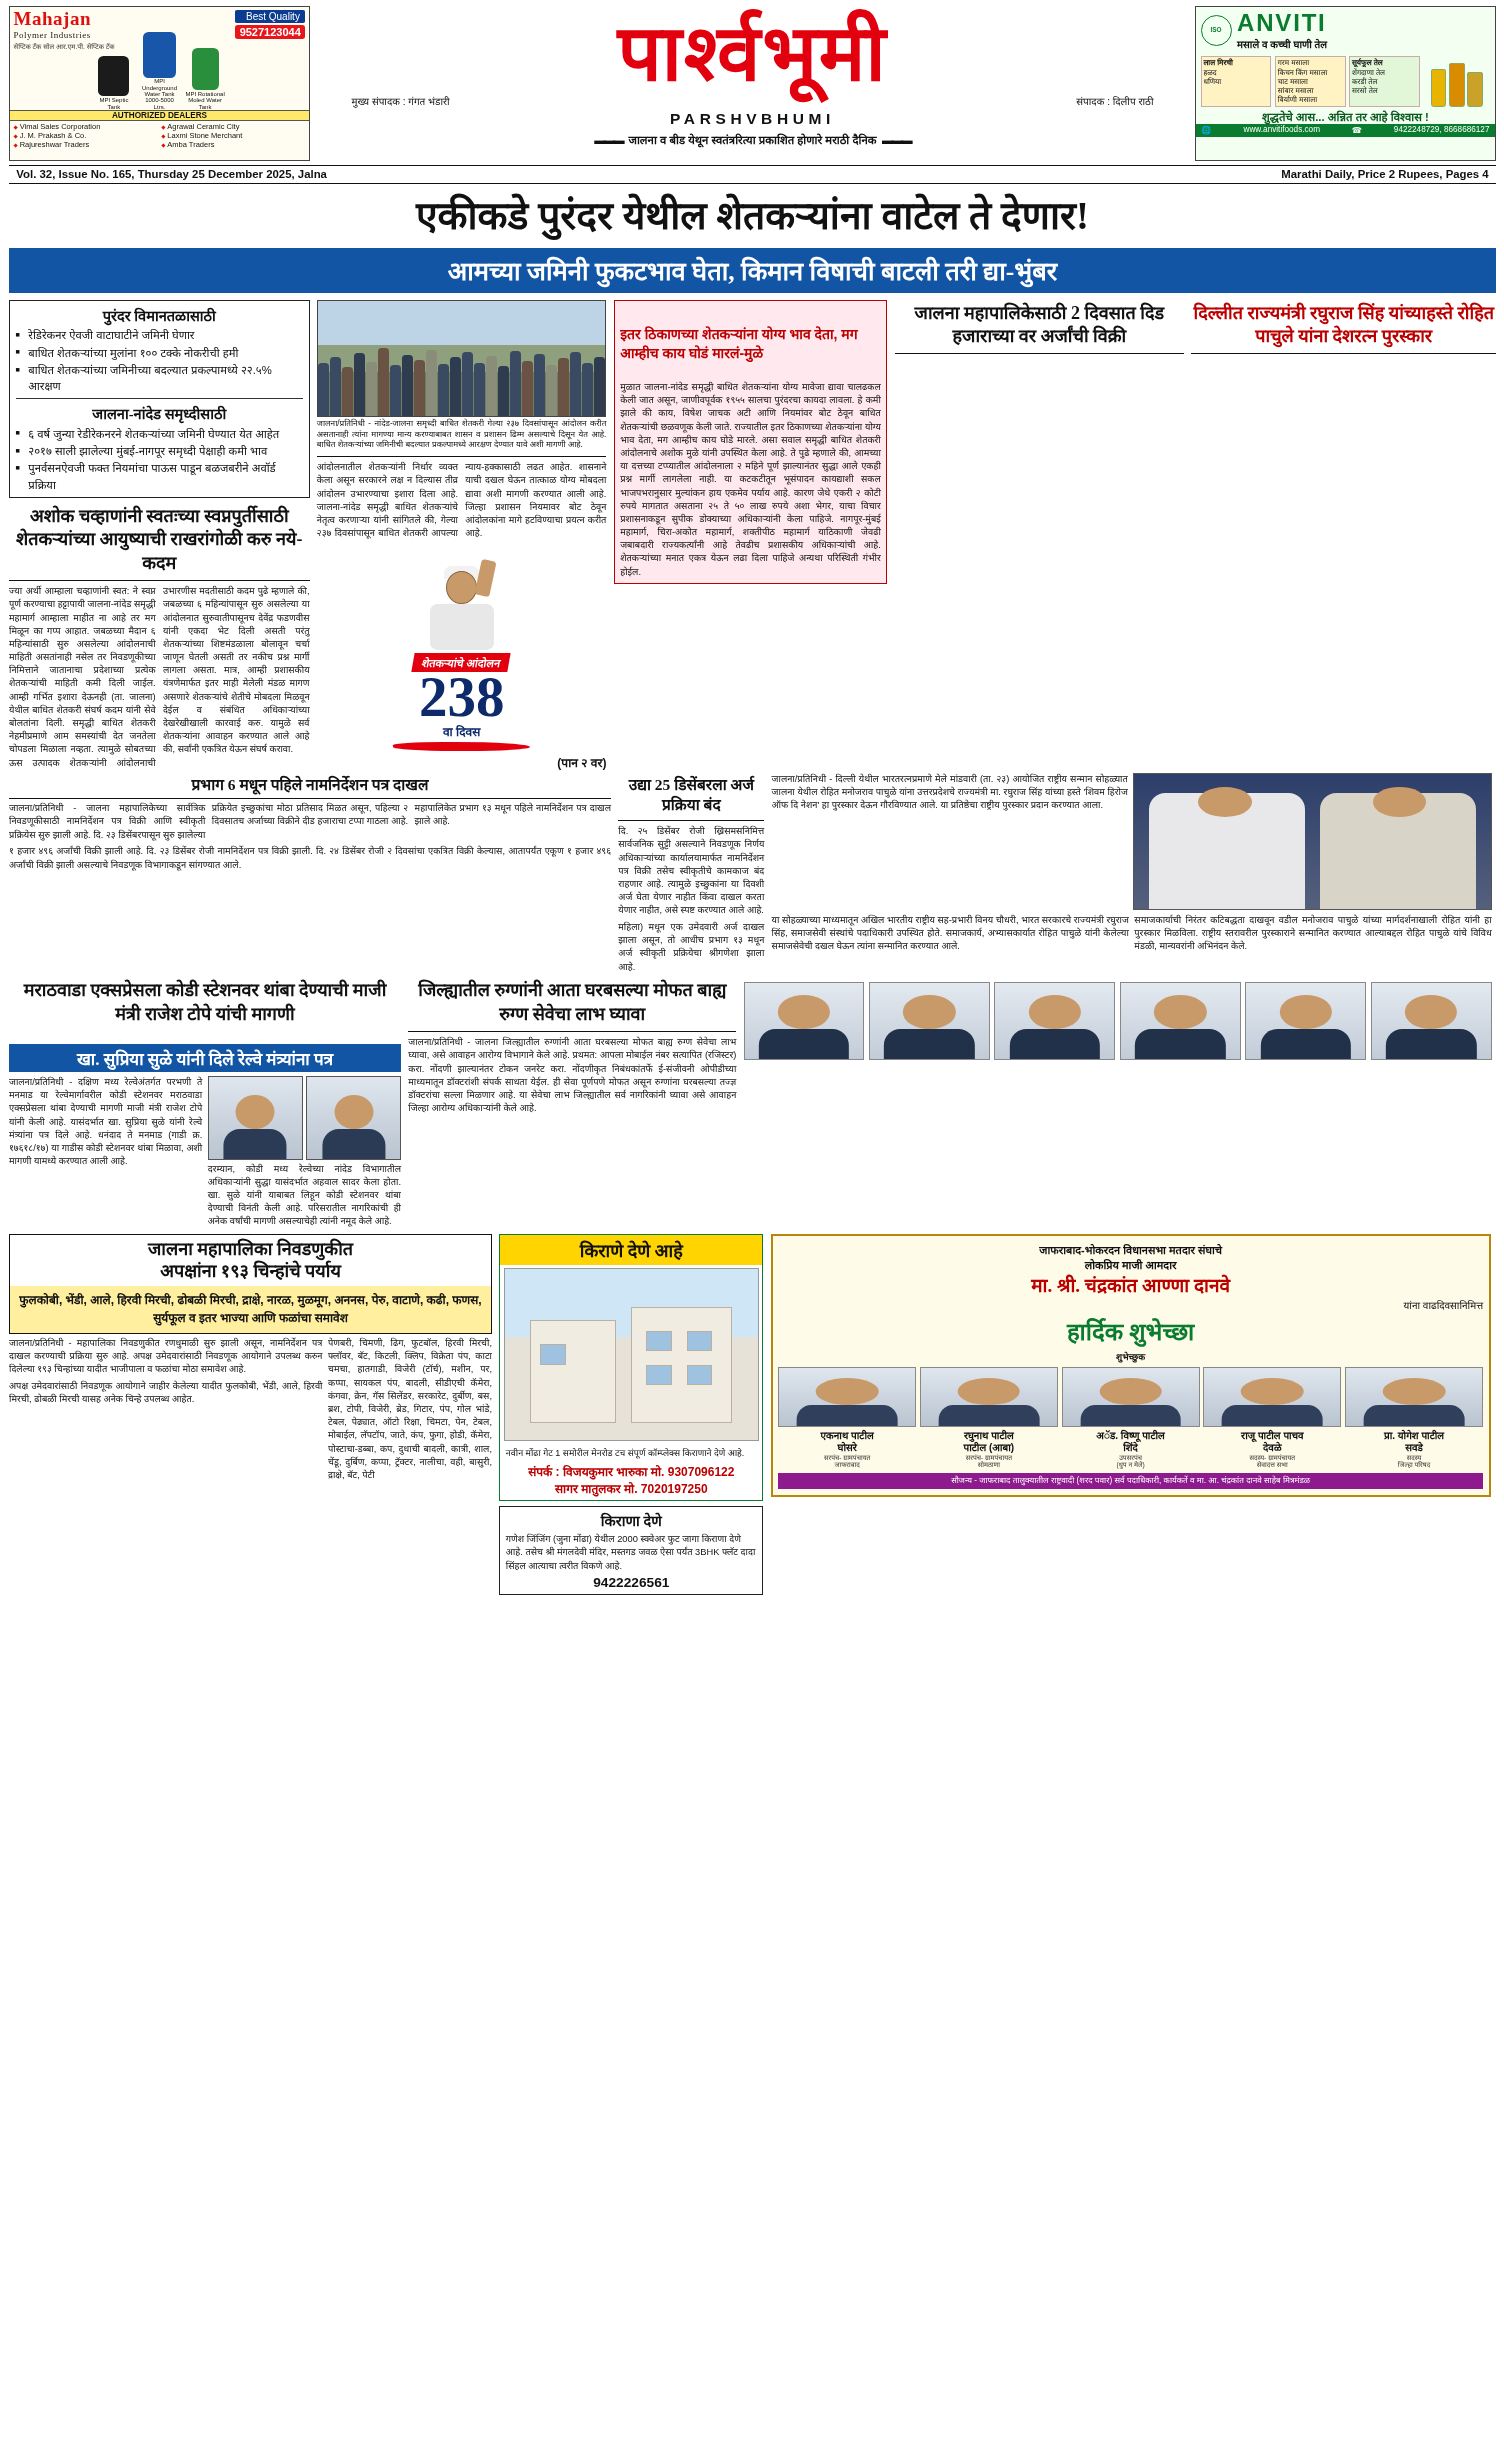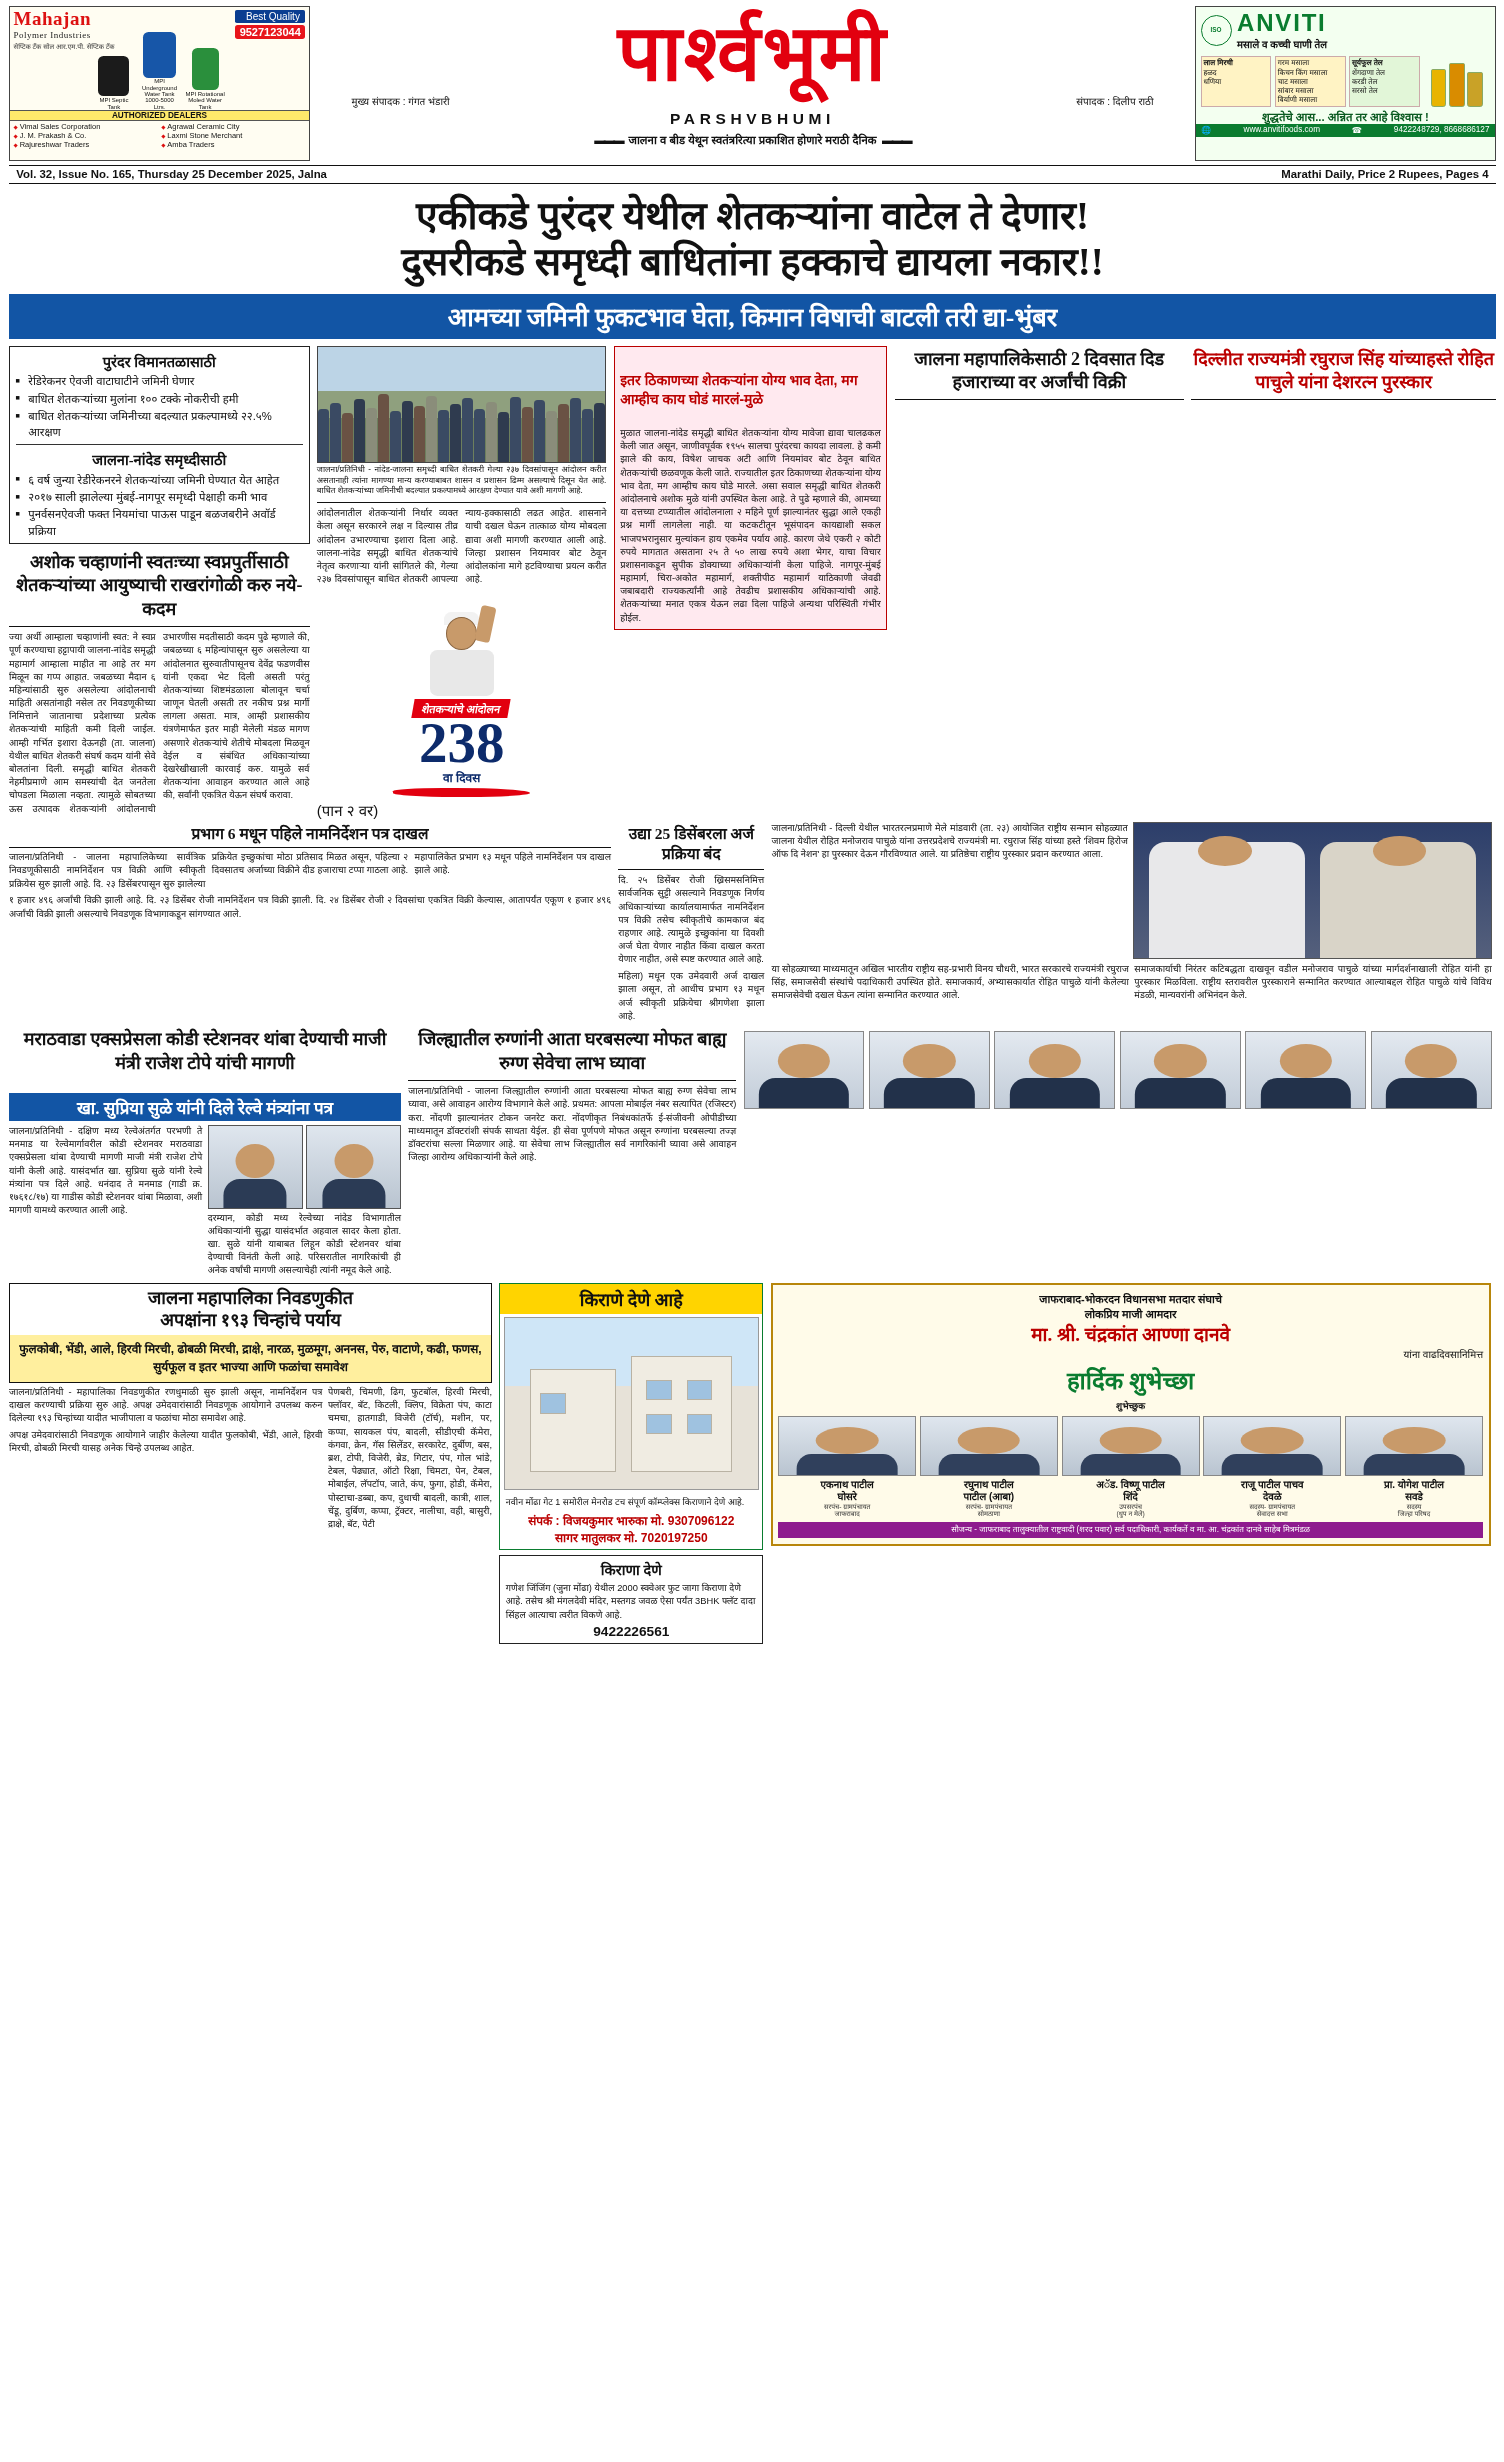"दुसरीकडे समृध्दी बाधितांना हक्काचे" span.l2 { html: <span>दुसरीकडे समृध्दी बाधितांना हक्काचे द्यायला नकार!!</span> -> none }
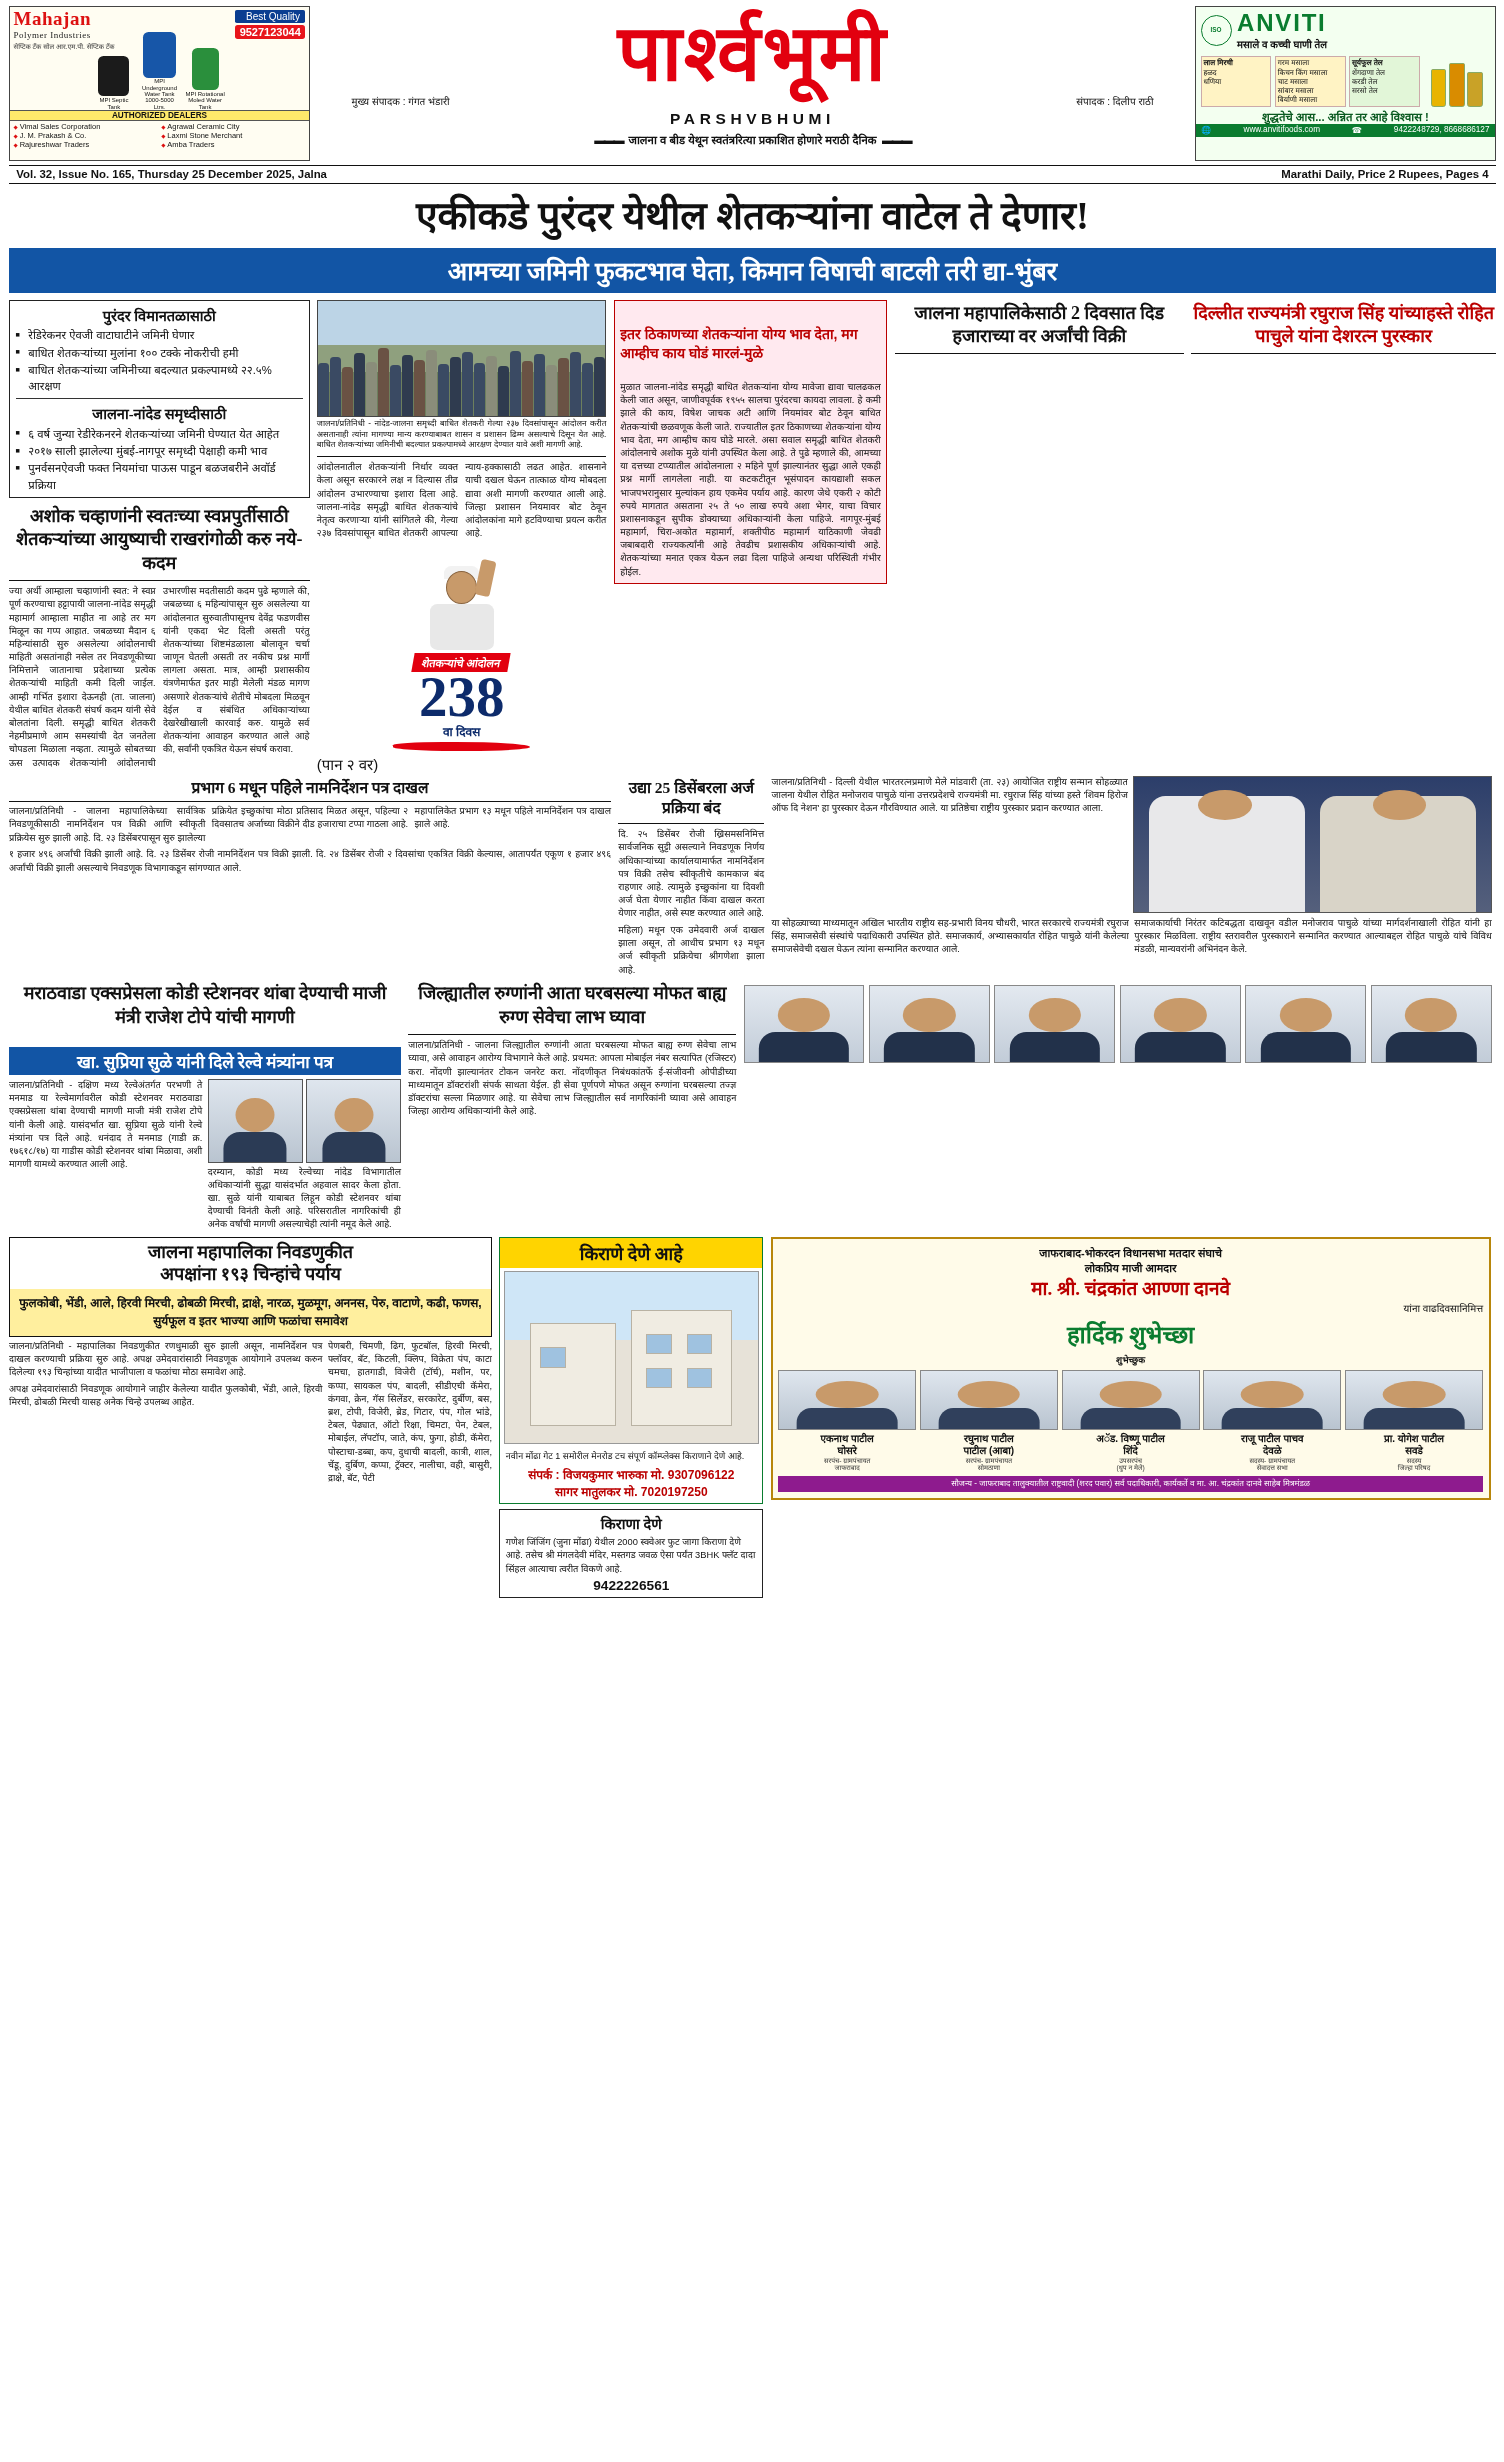"(पान २ वर)" .contd { font-size: 15px -> 12px; font-weight: normal -> bold; text-align: none -> right }
